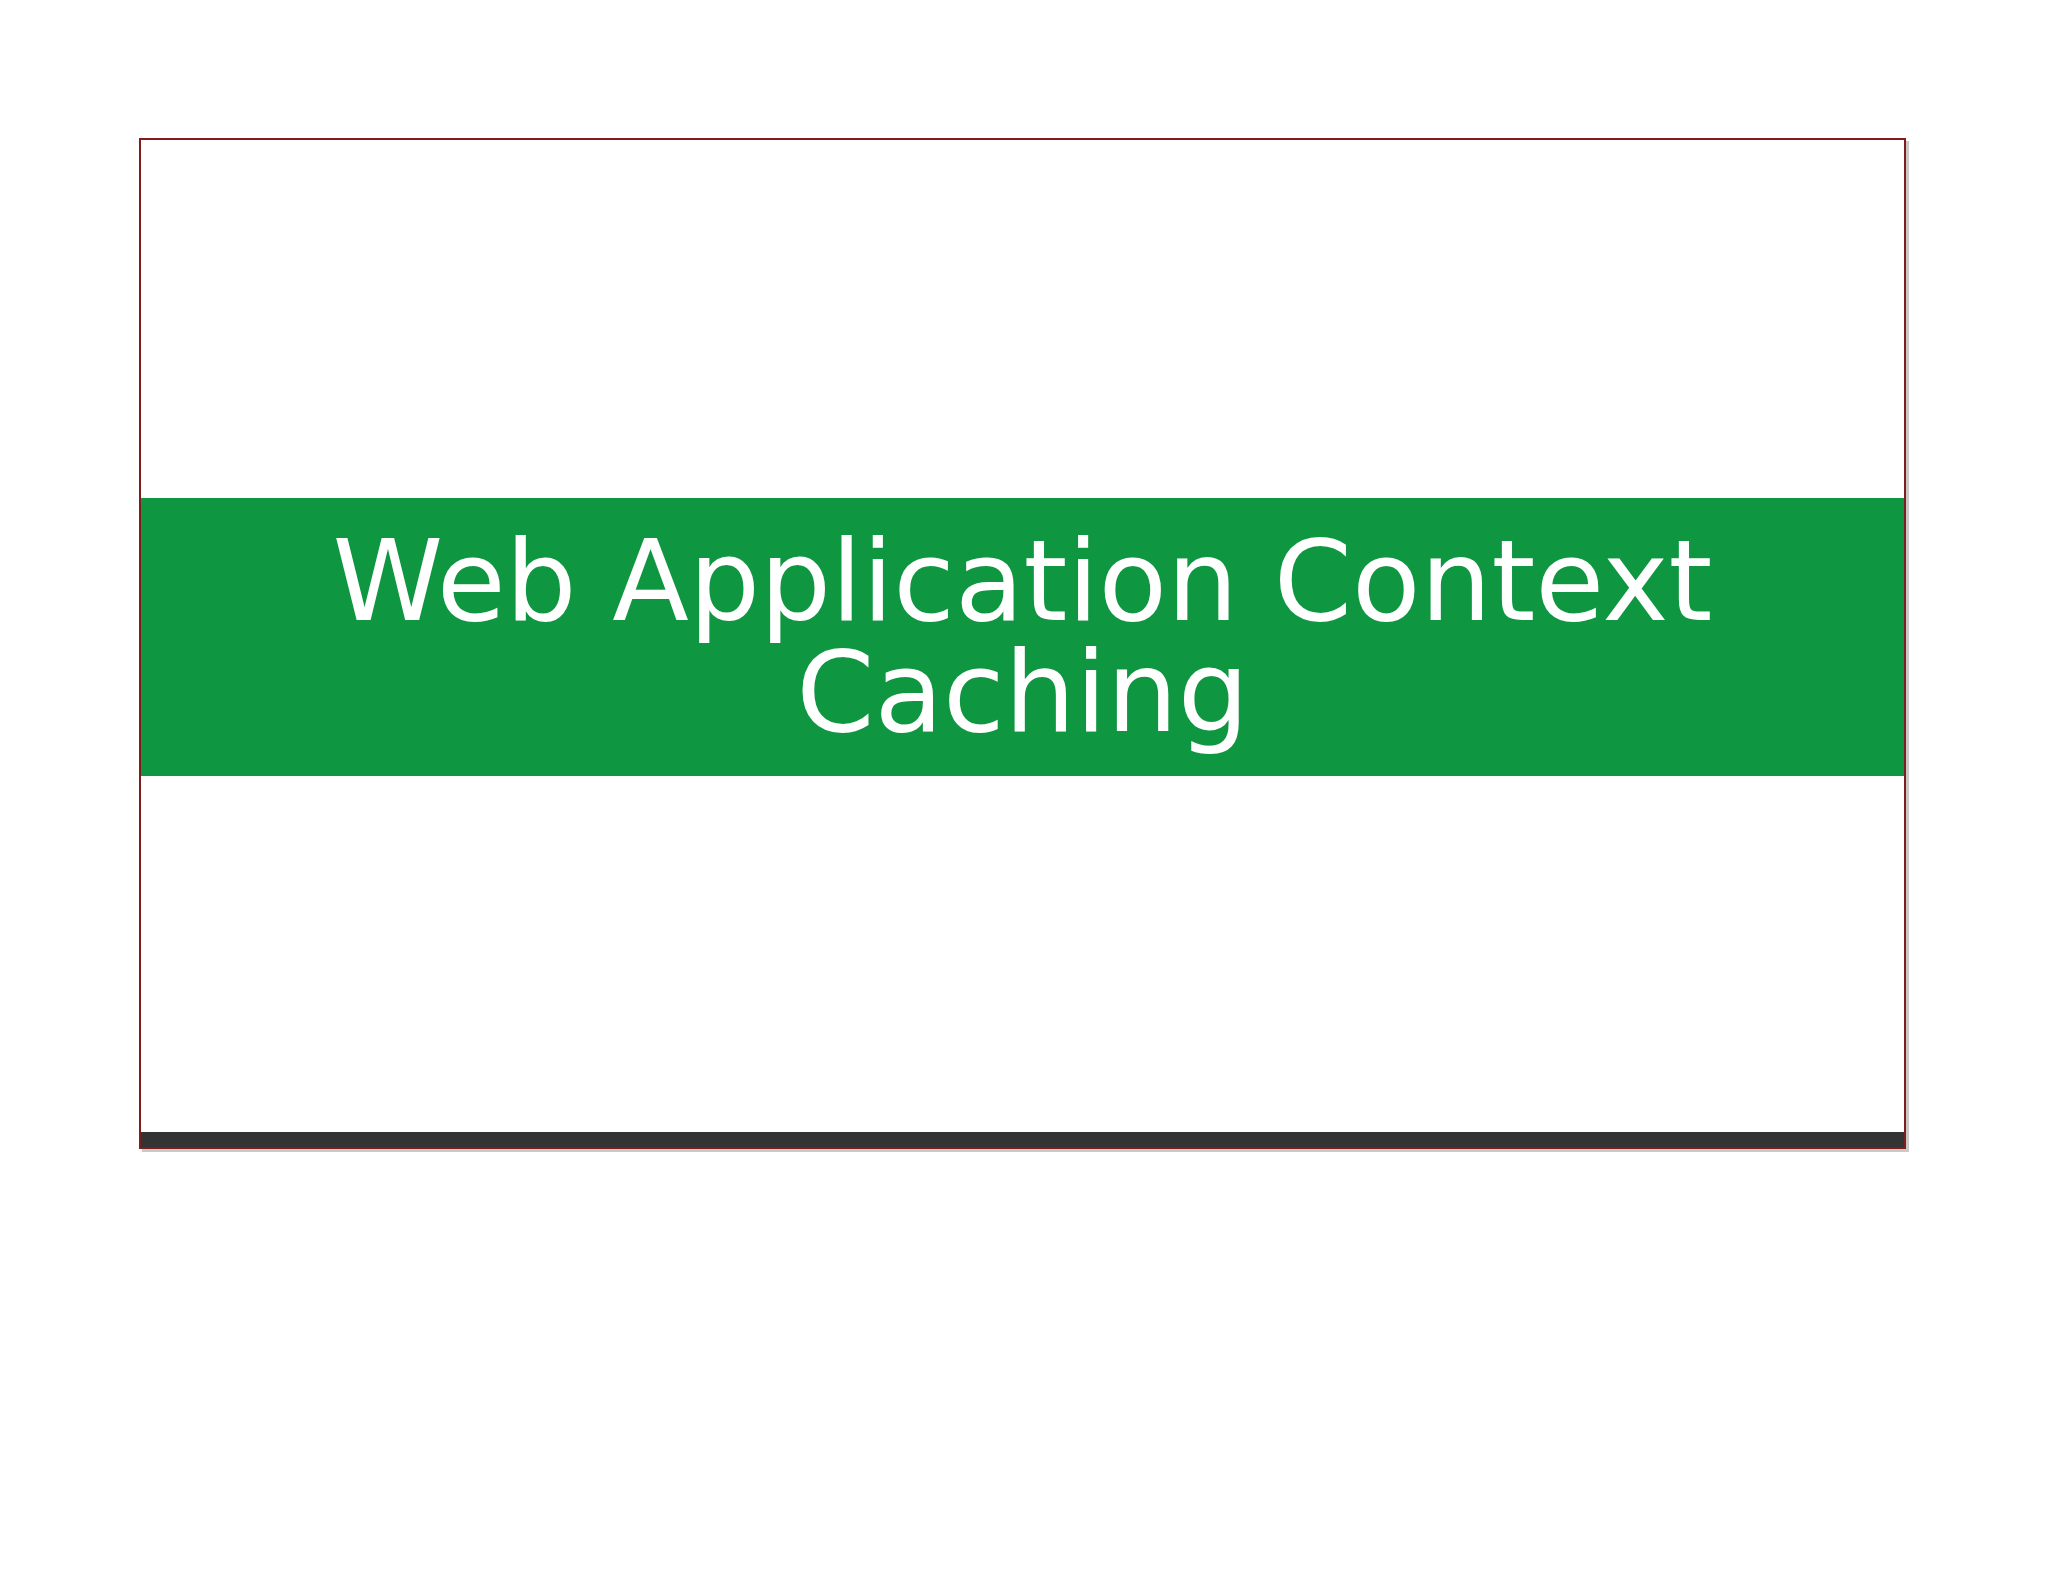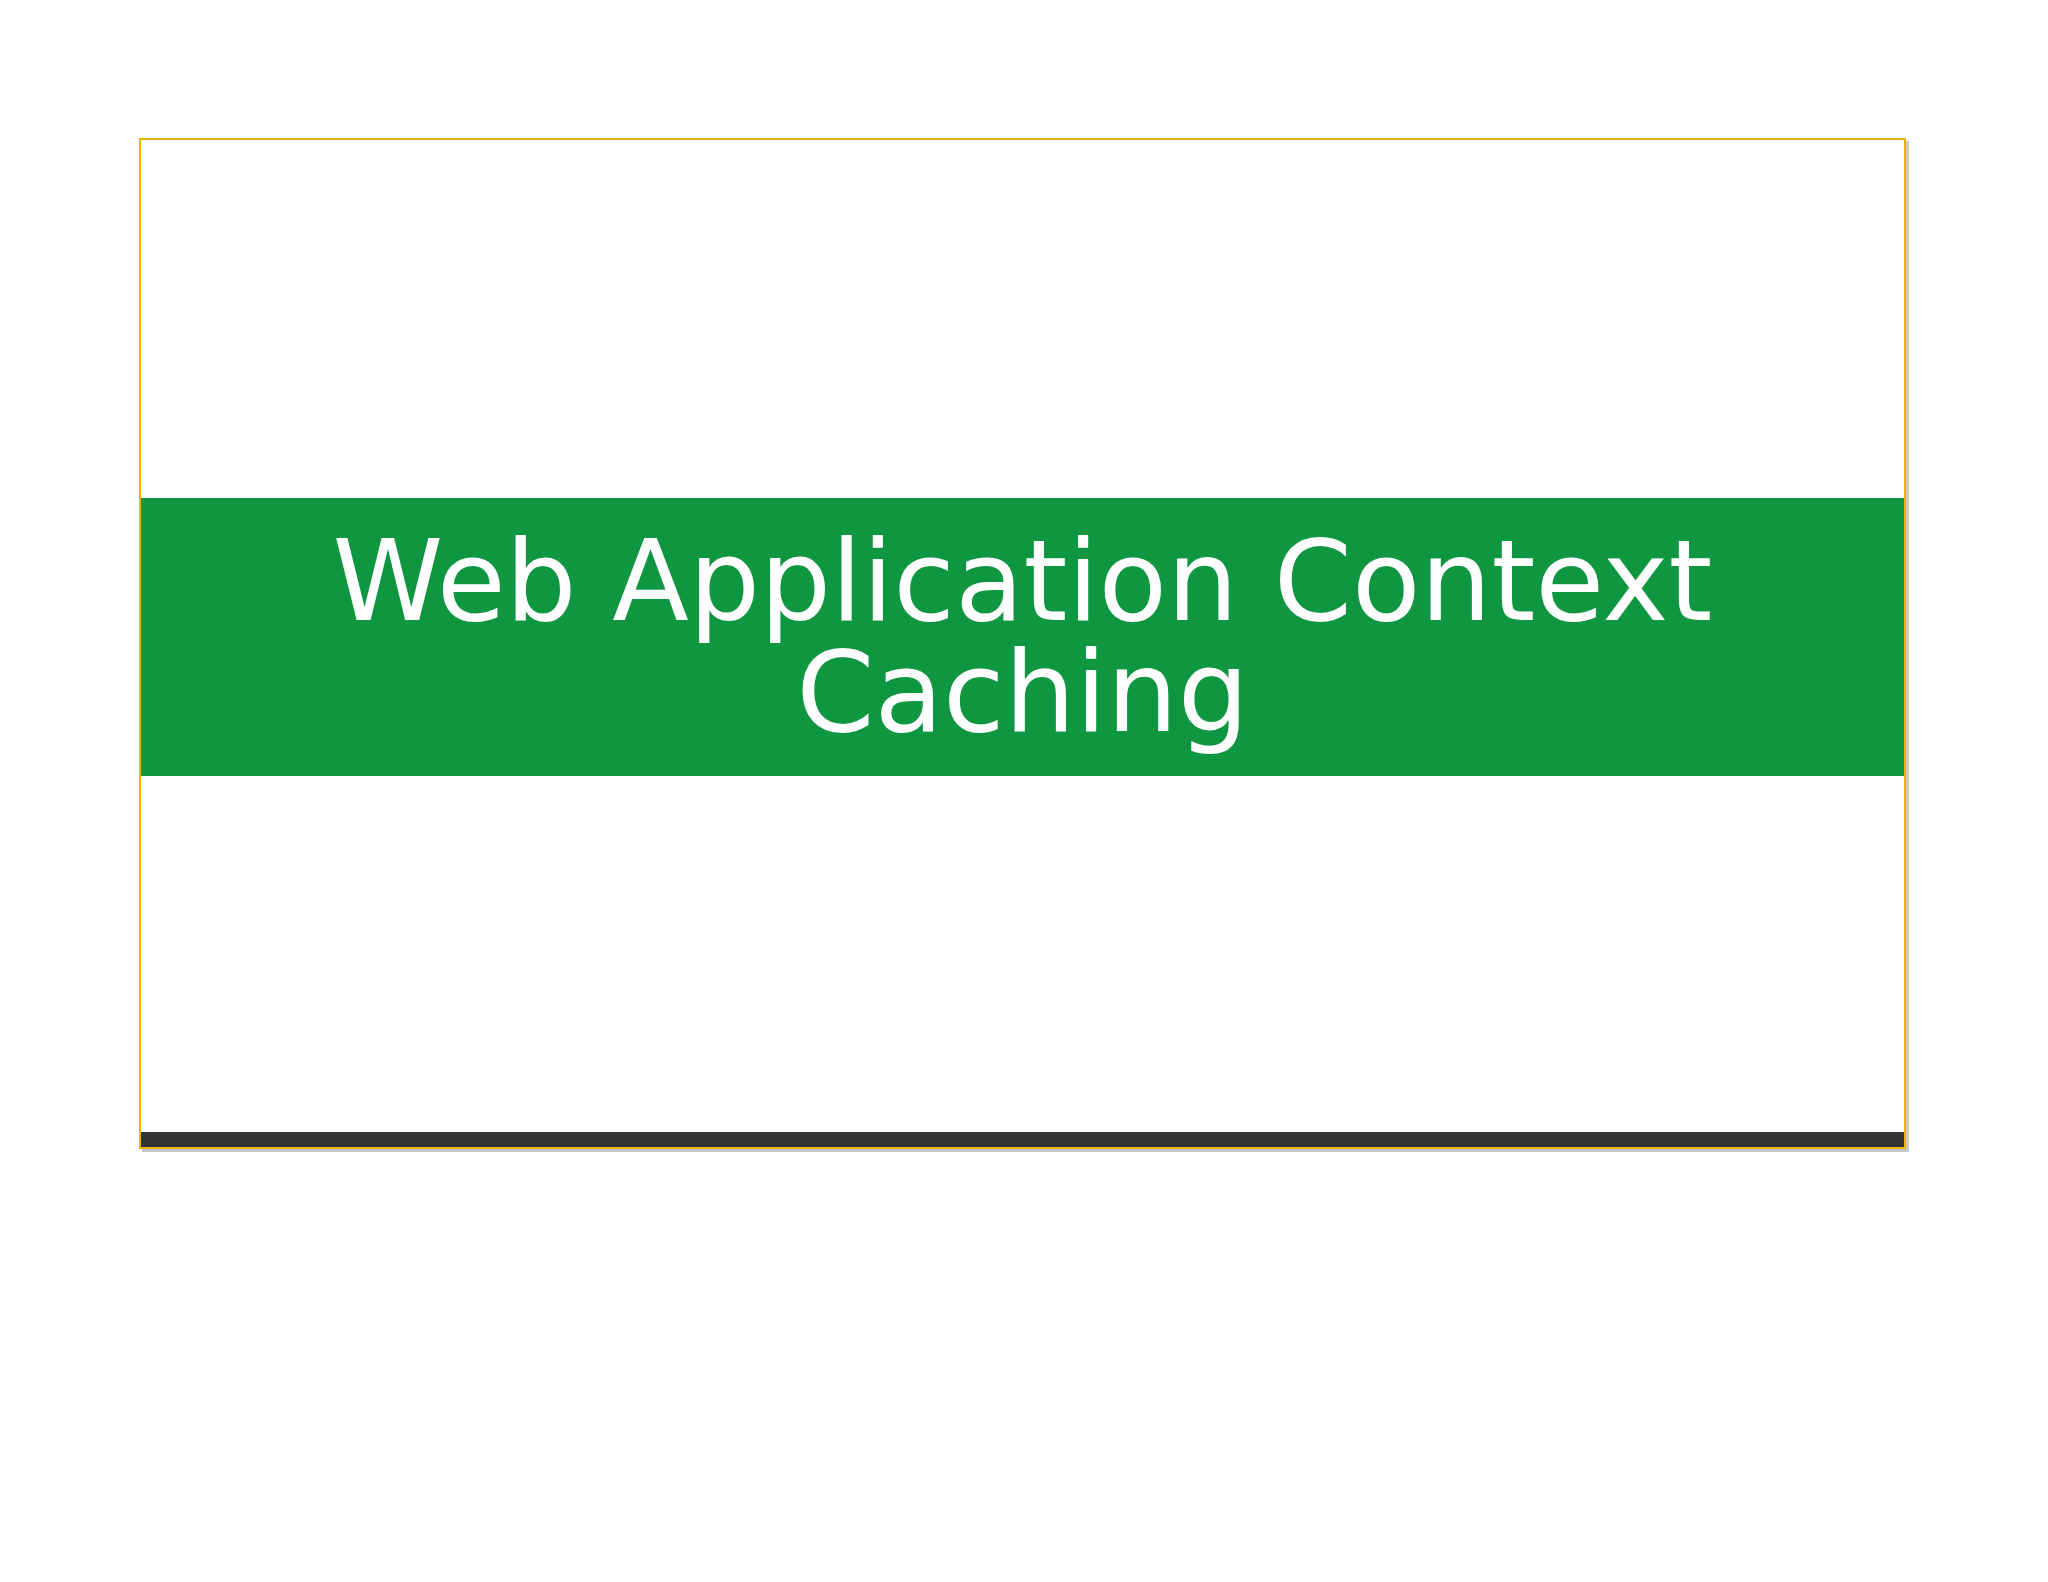"Web Application Context Caching" .slide { border: 2px solid #eab308 -> 2px solid #7f1d1d }
